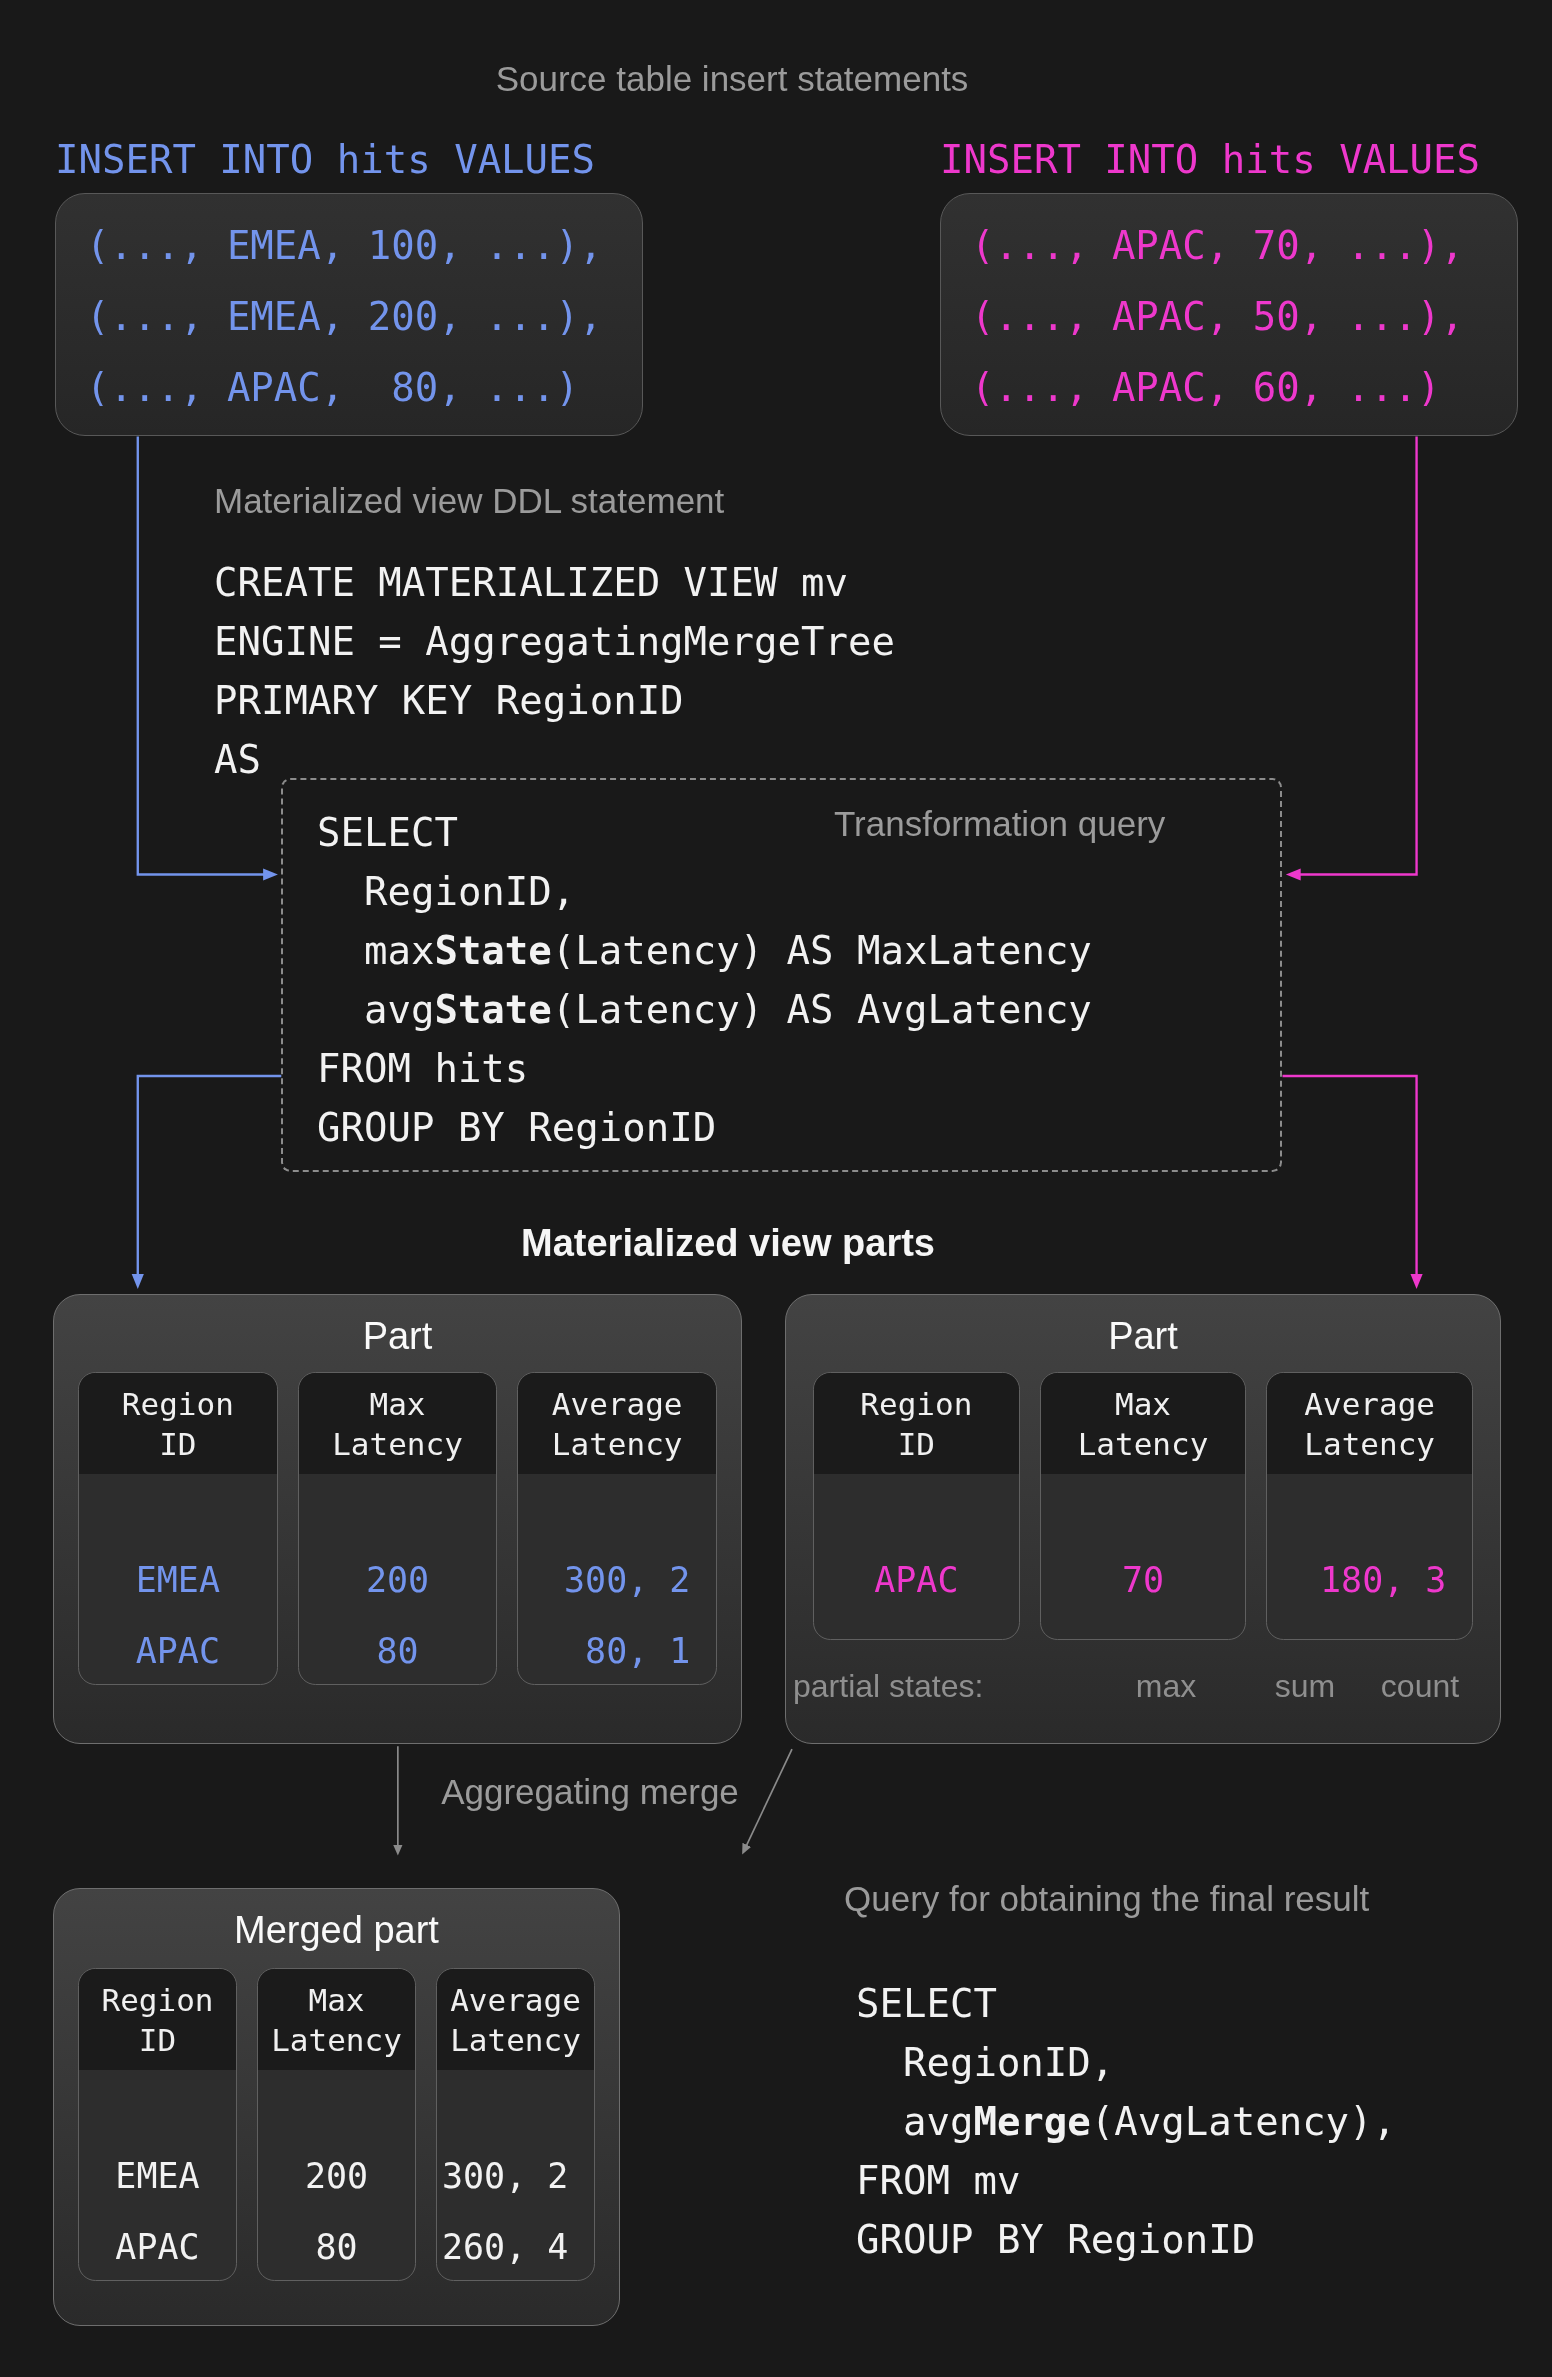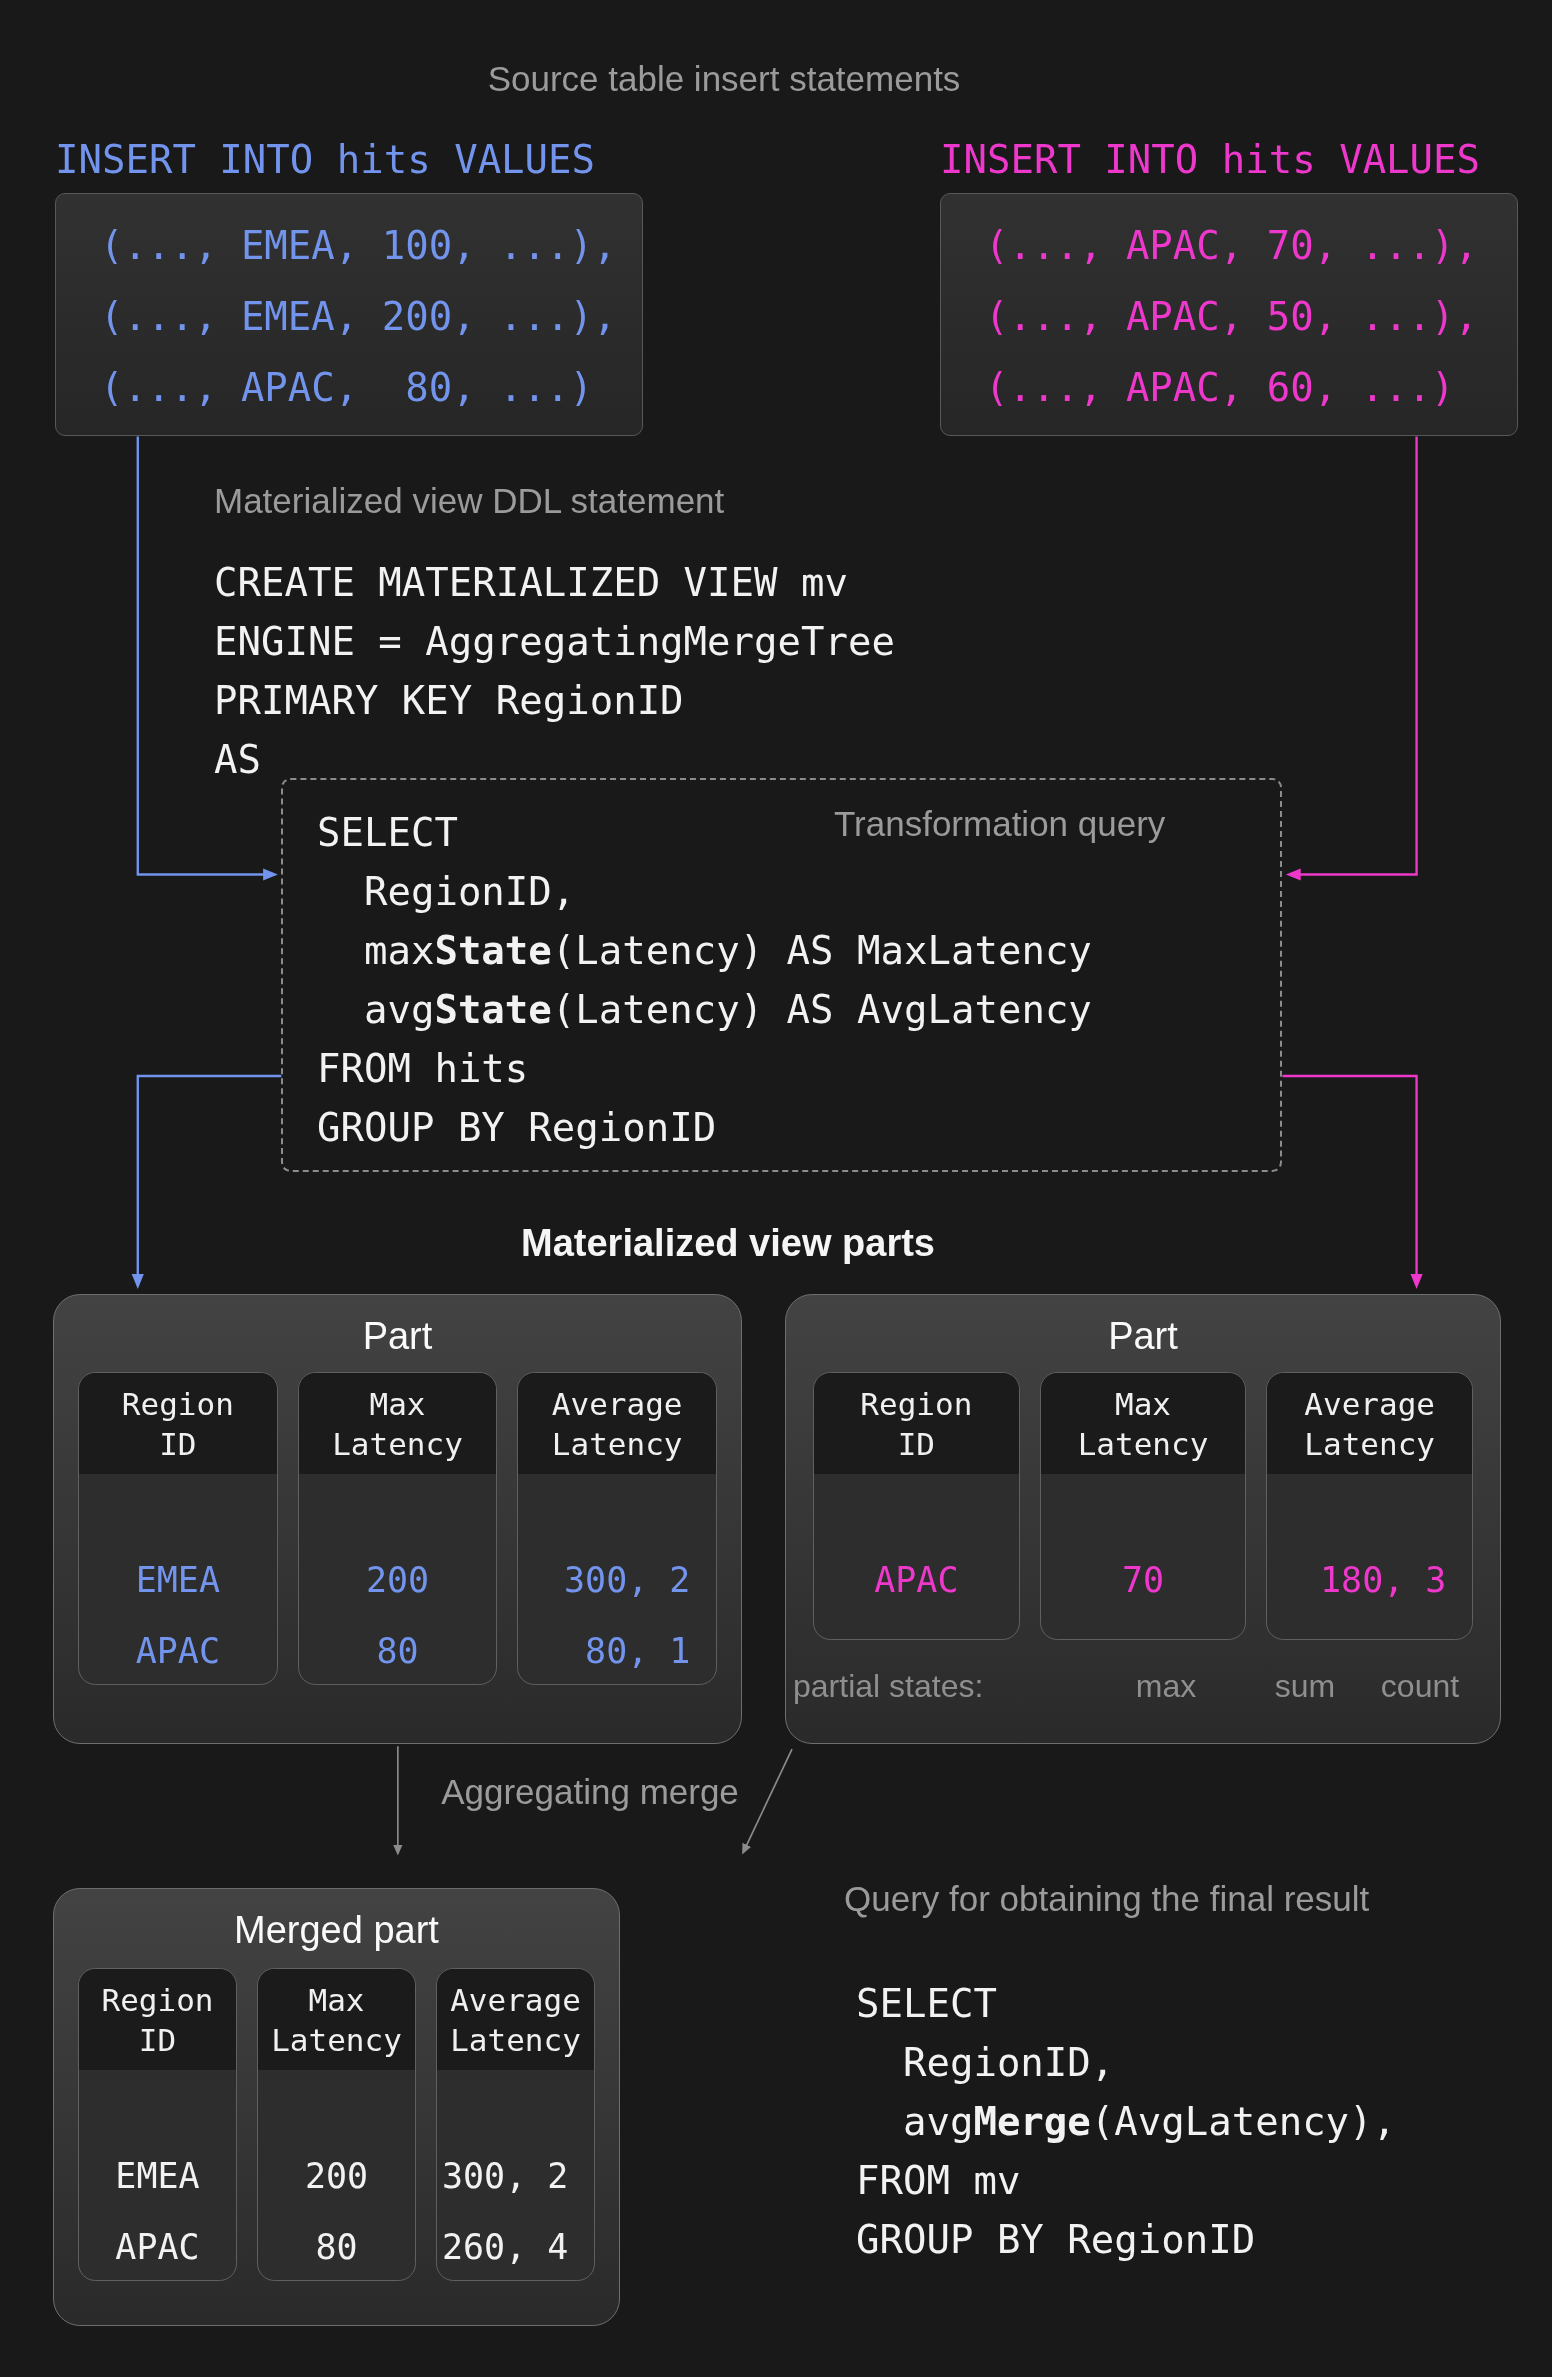"Source table insert statements" div.abs { left: 8px -> 16px }
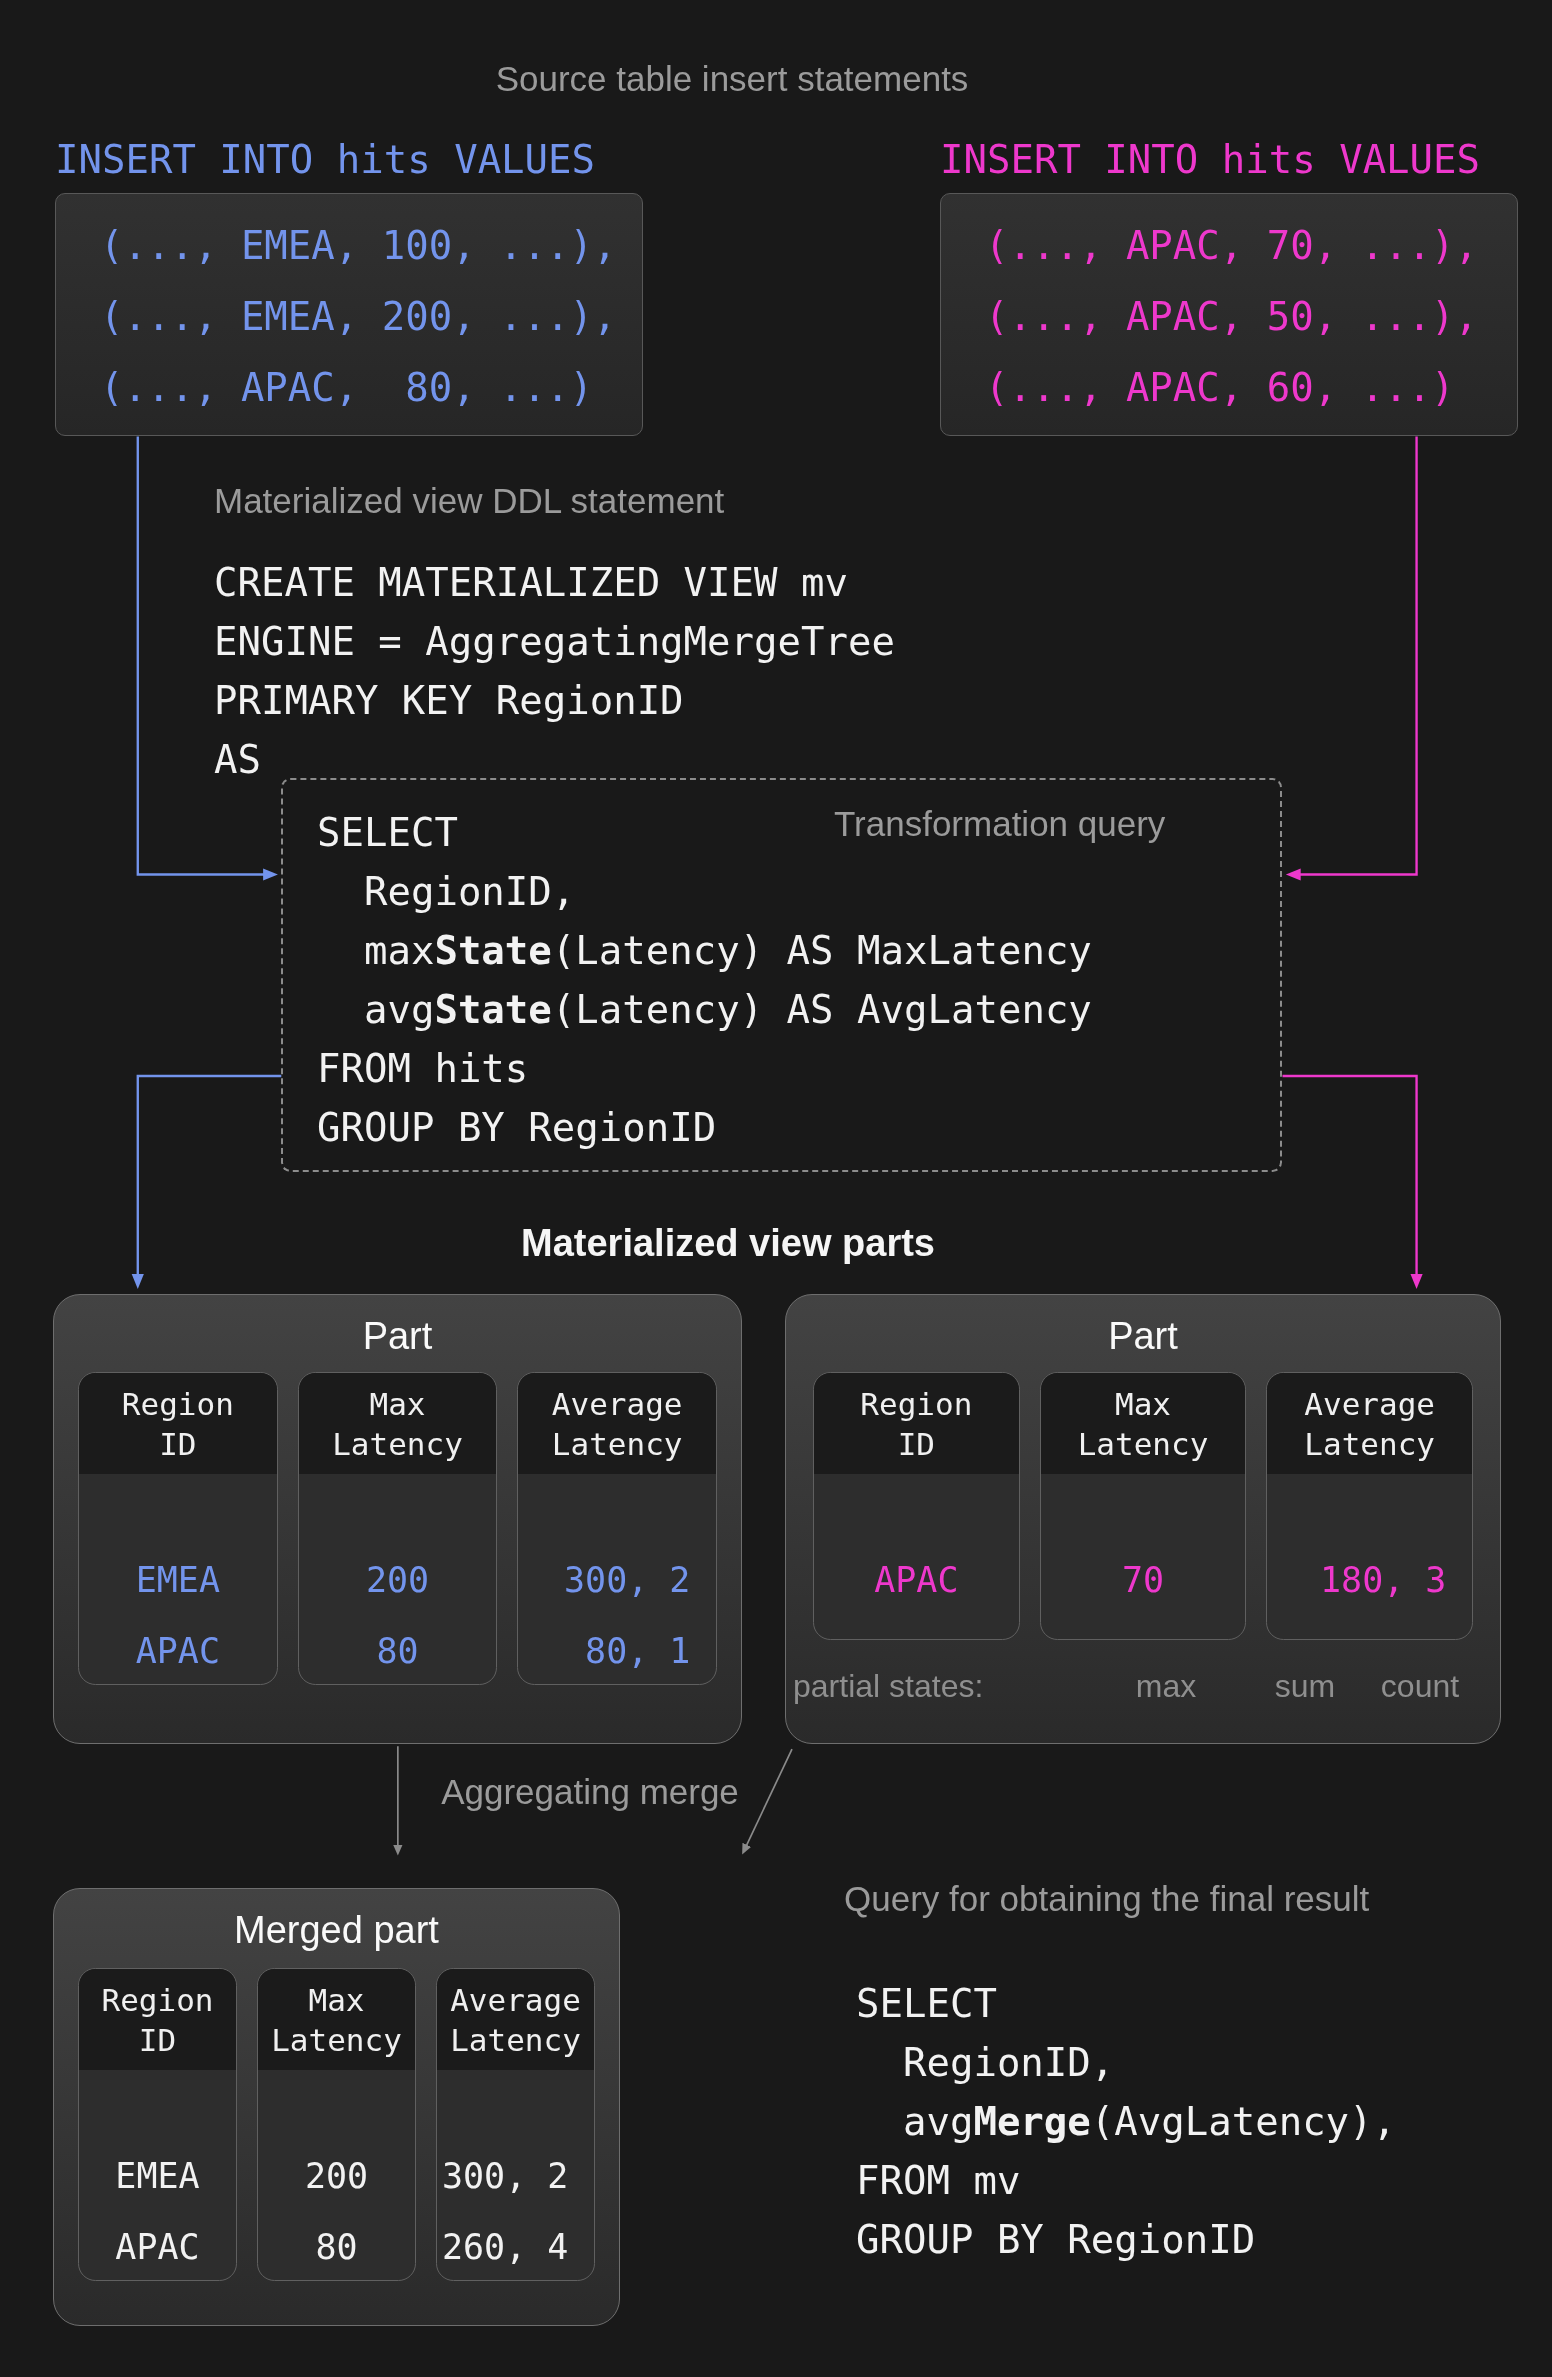"(..., EMEA, 100, ...)," .insert-box { border-radius: 10px -> 30px; padding-left: 14px -> none }
